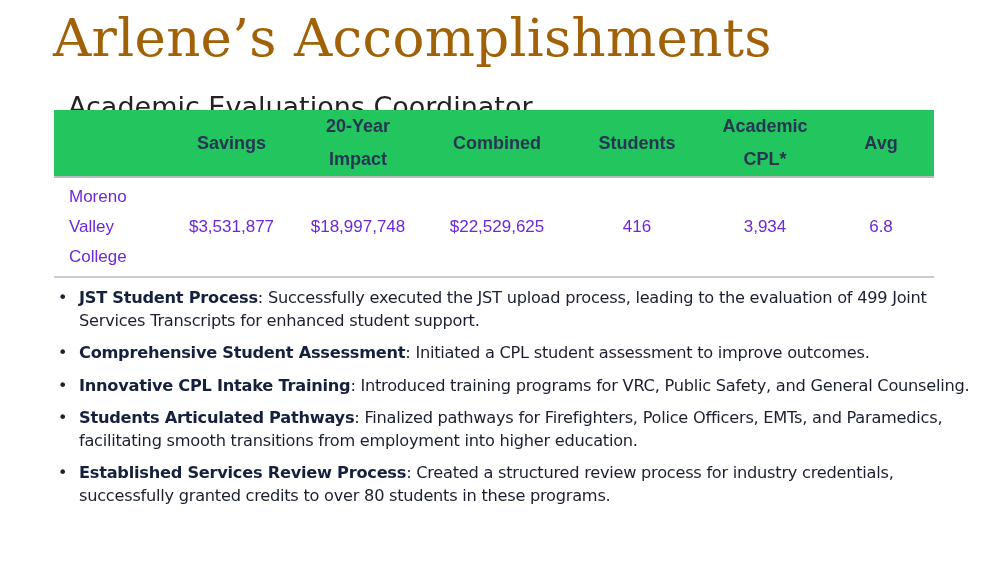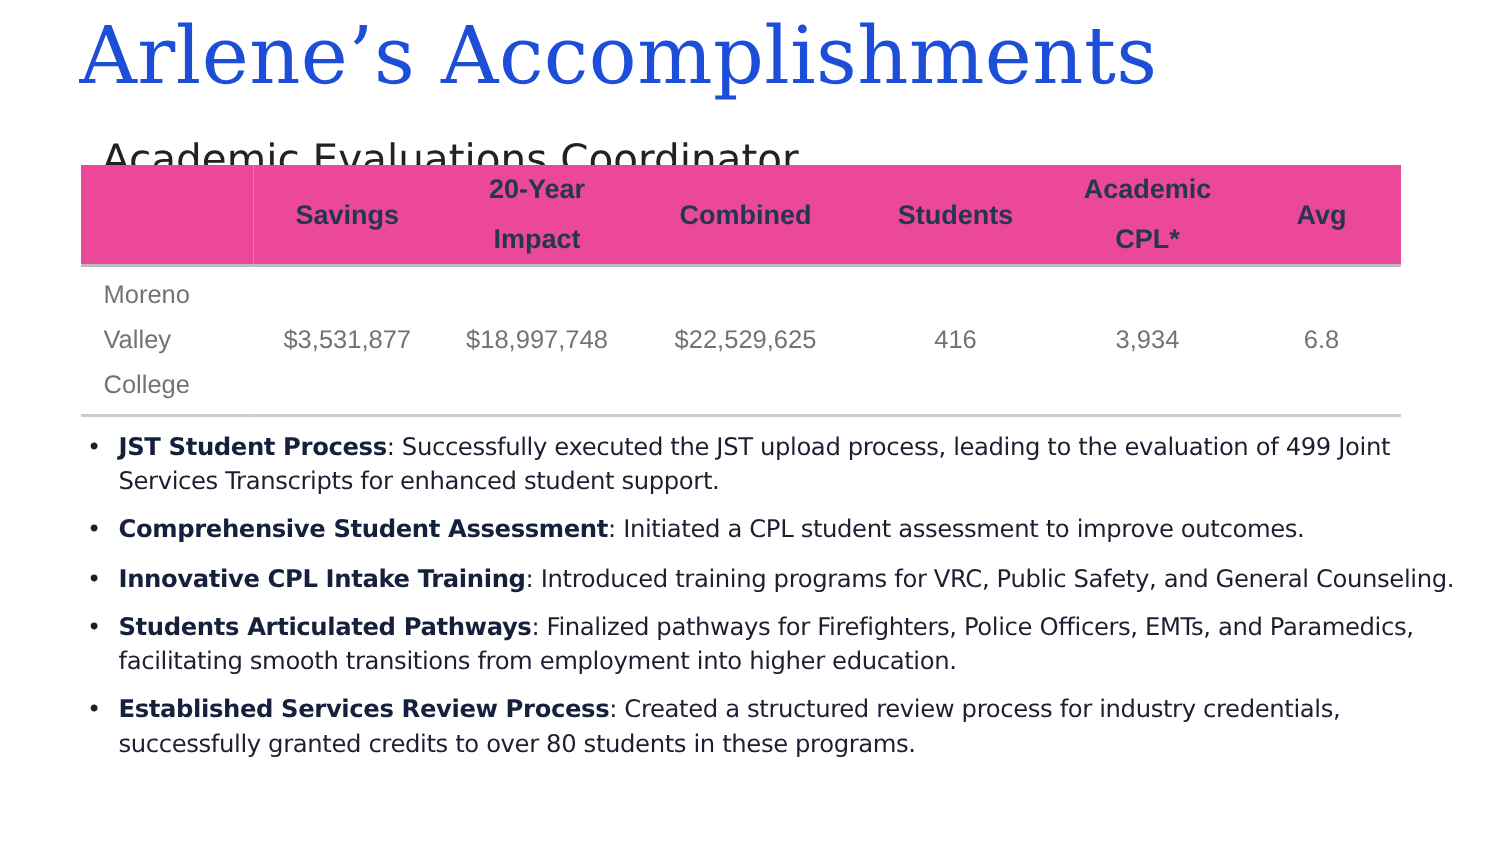"Arlene’s Accomplishments" .title { color: #1d4ed8 -> #a16207 }
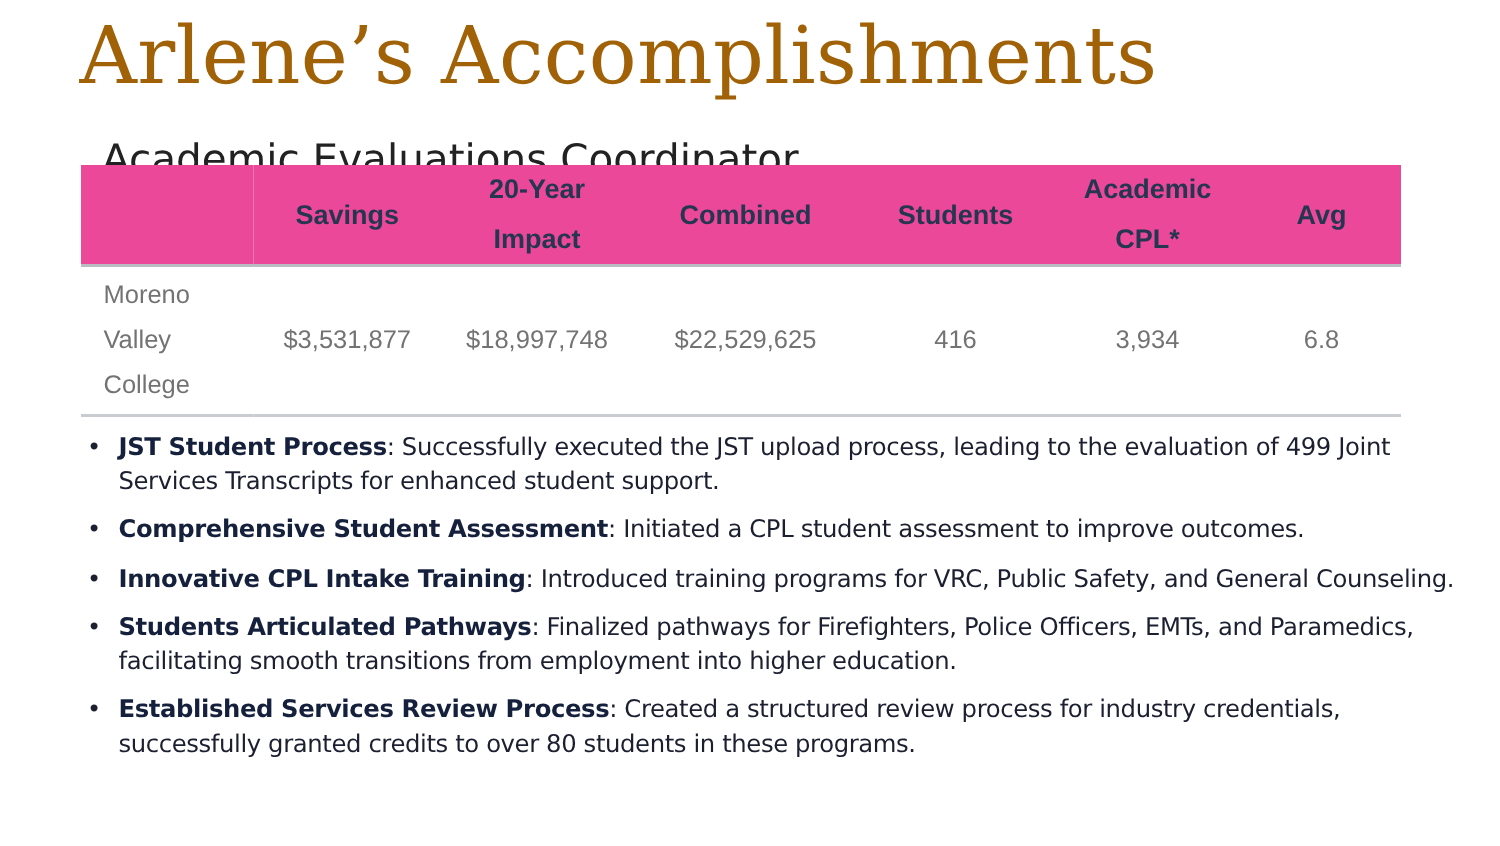"Savings" thead tr { background: #ec4899 -> #22c55e }
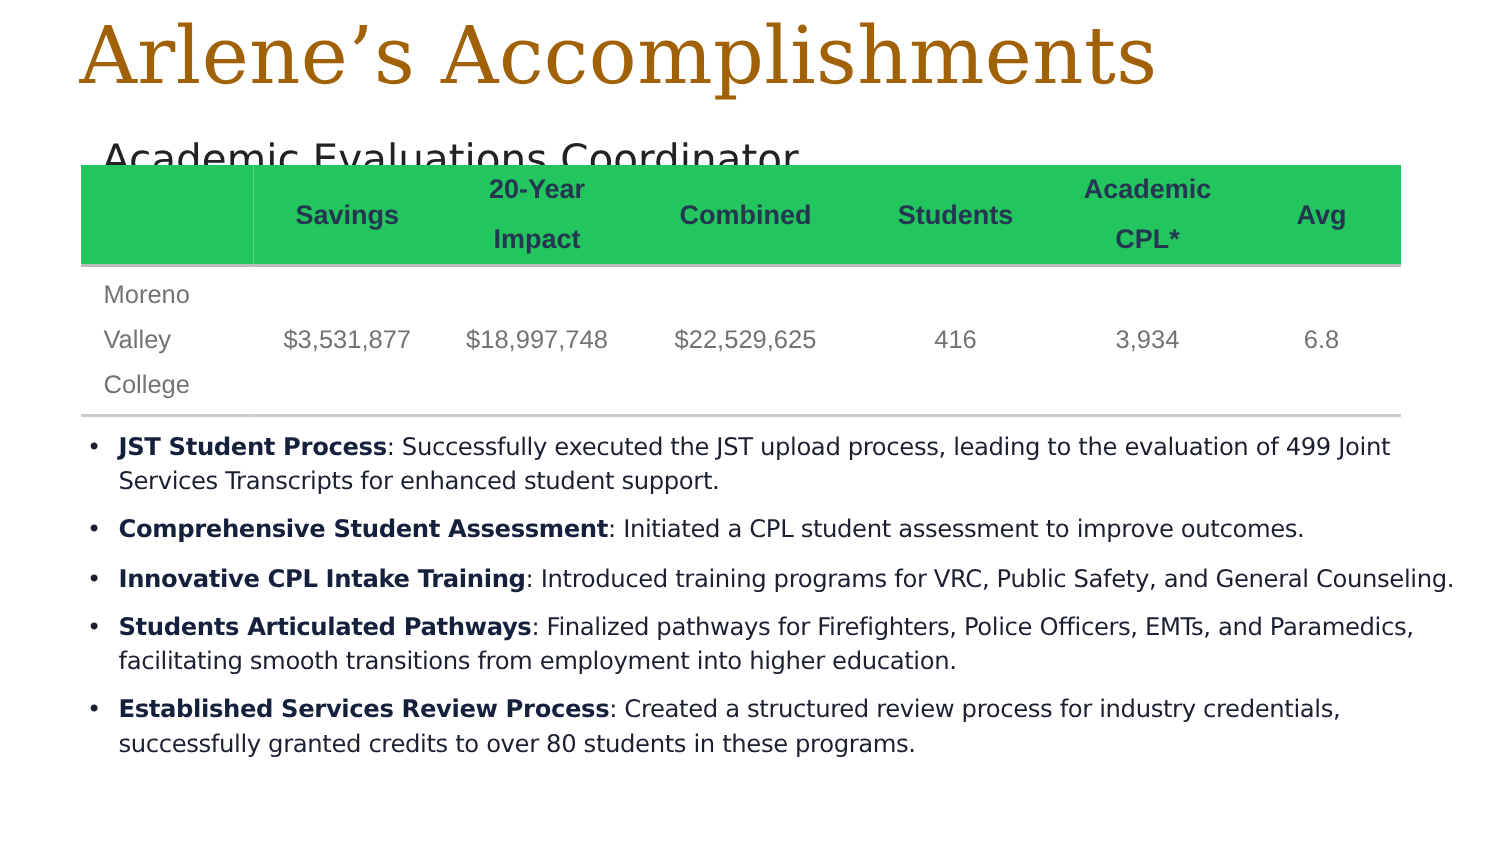"Moreno" td { color: #737373 -> #6d28d9 }
